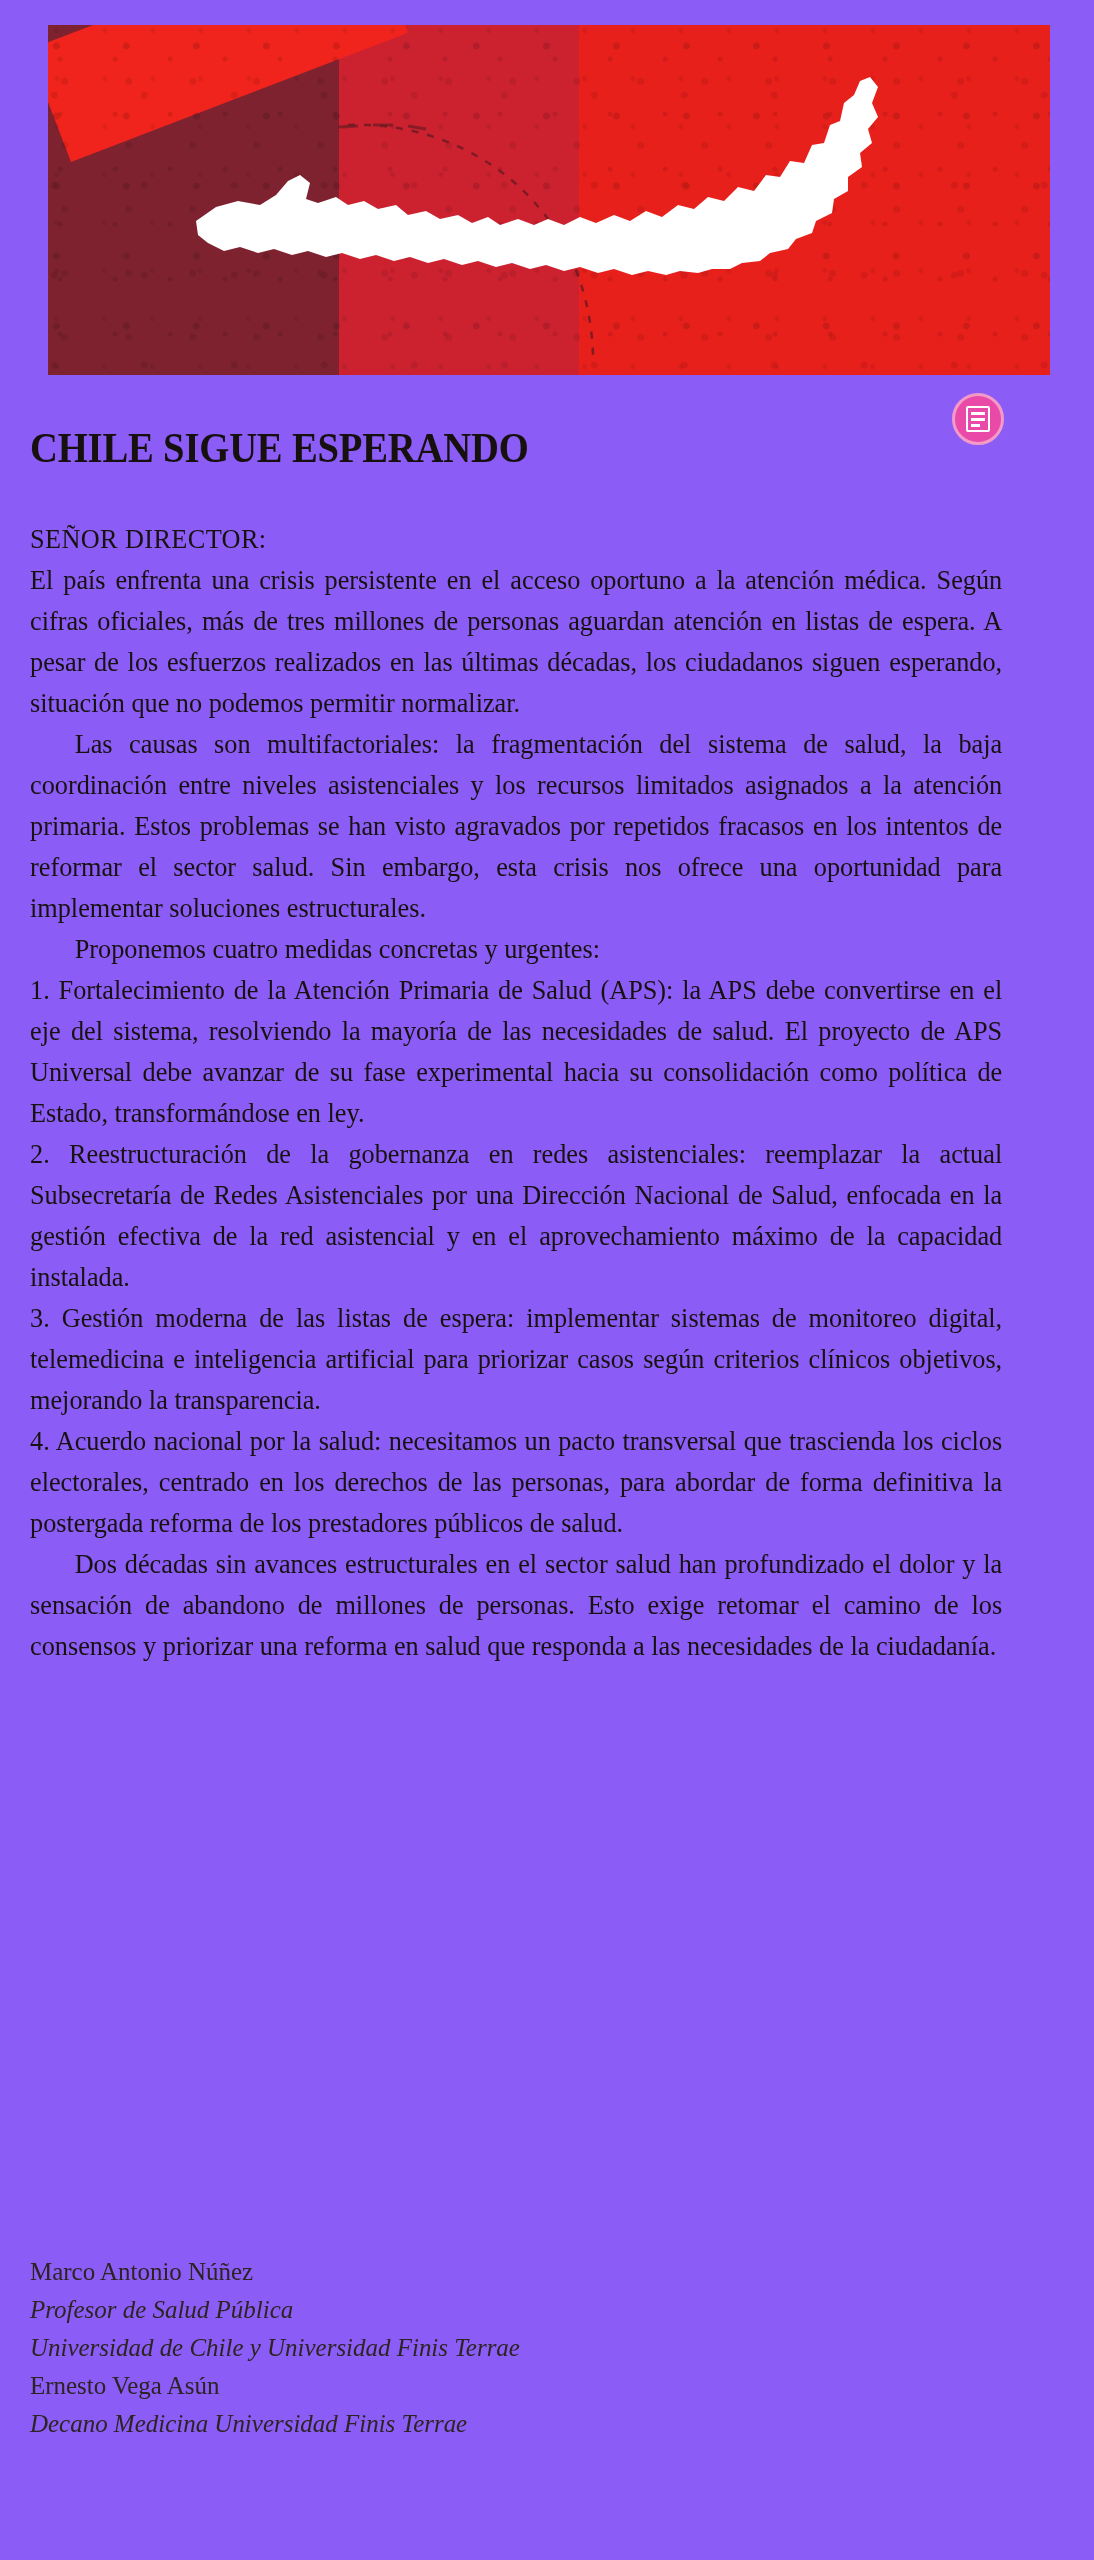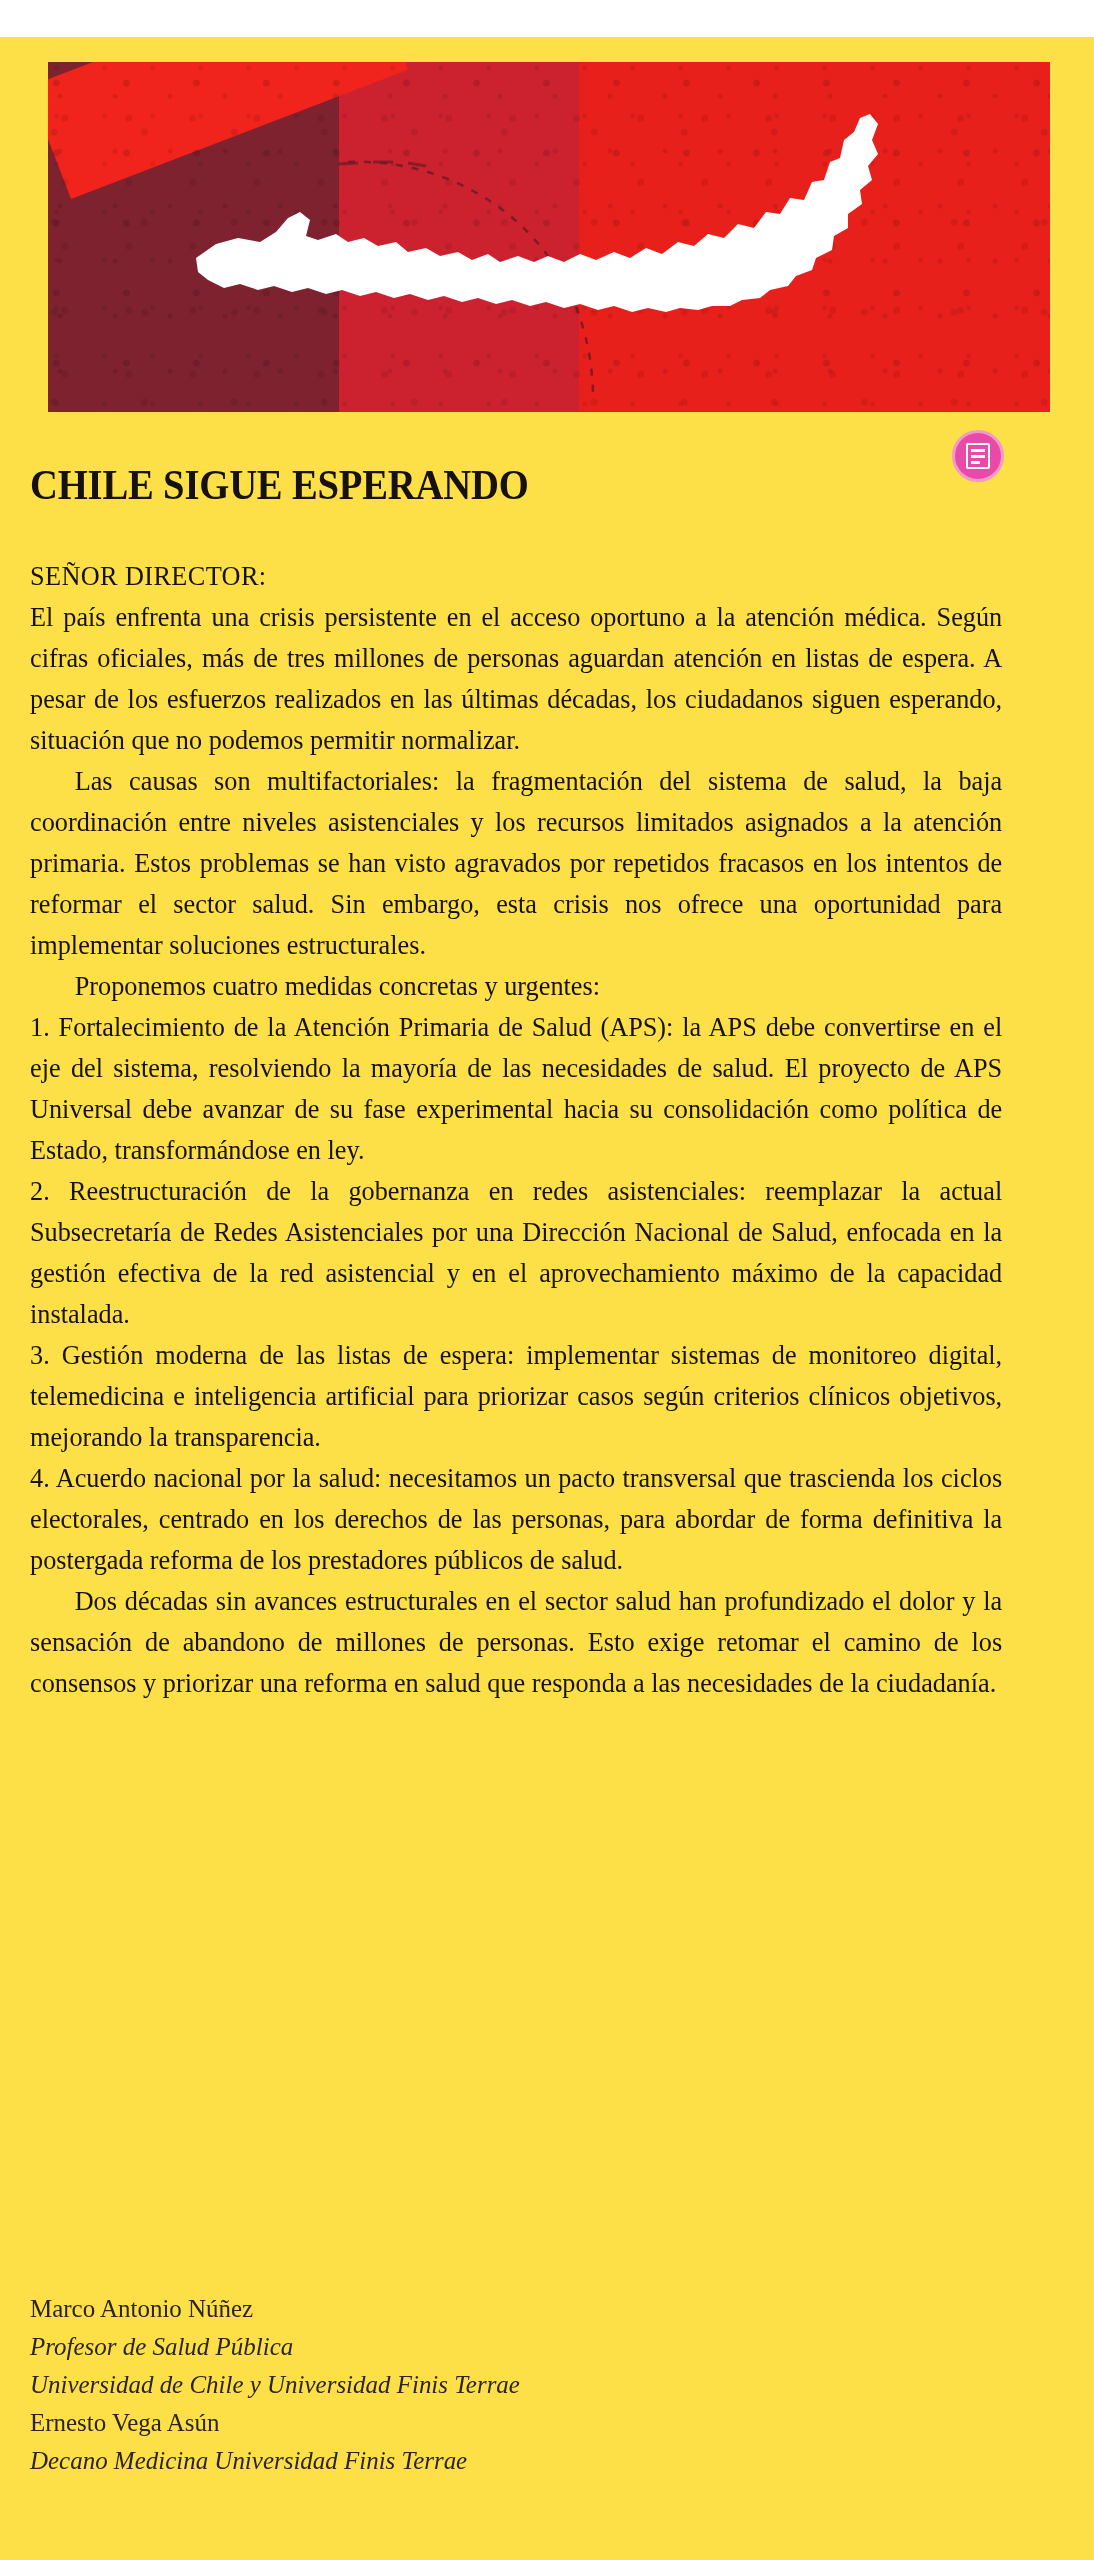"CHILE SIGUE ESPERANDO" .page { background: #fde047 -> #8b5cf6; margin-top: 37px -> none }
